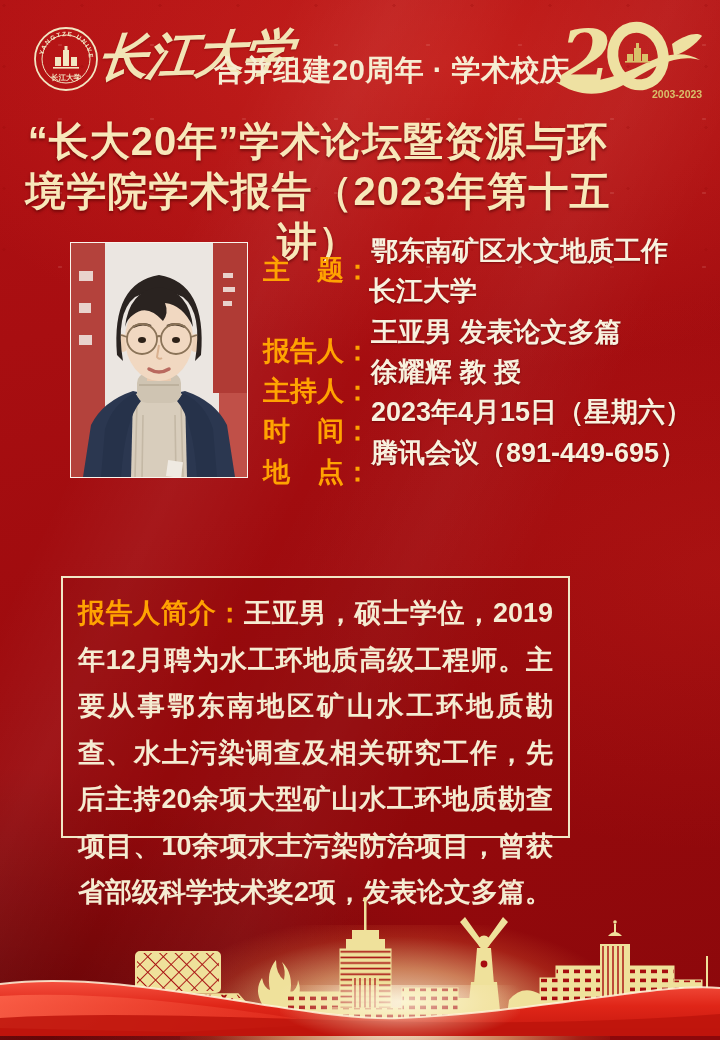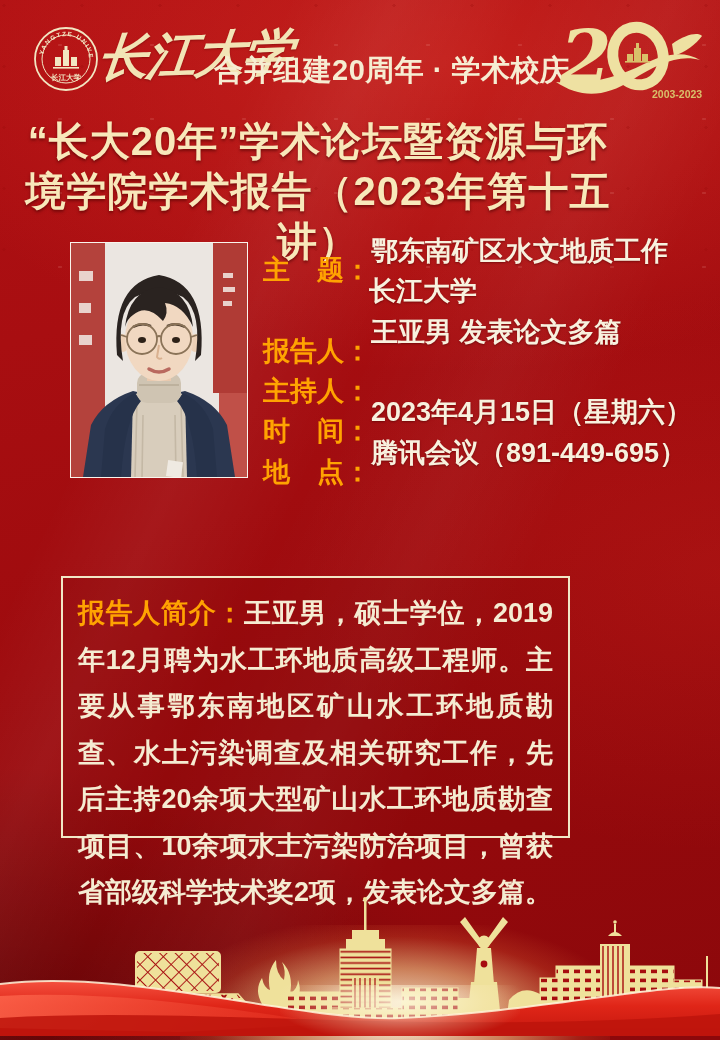"徐耀辉 教 授" span.ival { html: none -> <span>徐耀辉 教 授</span> }
